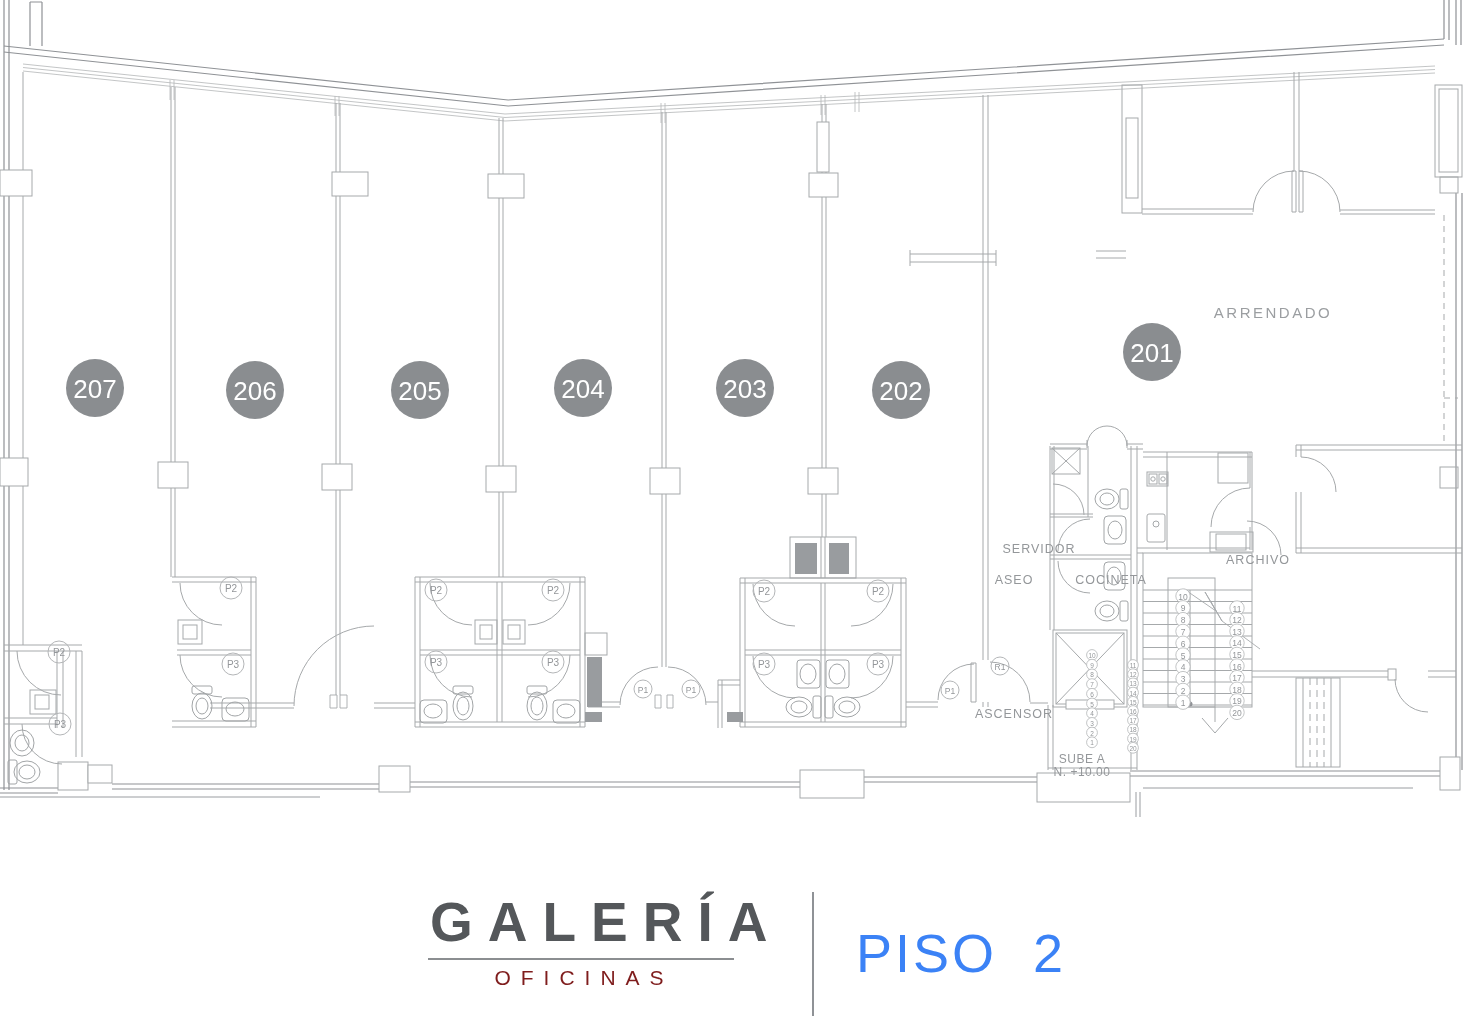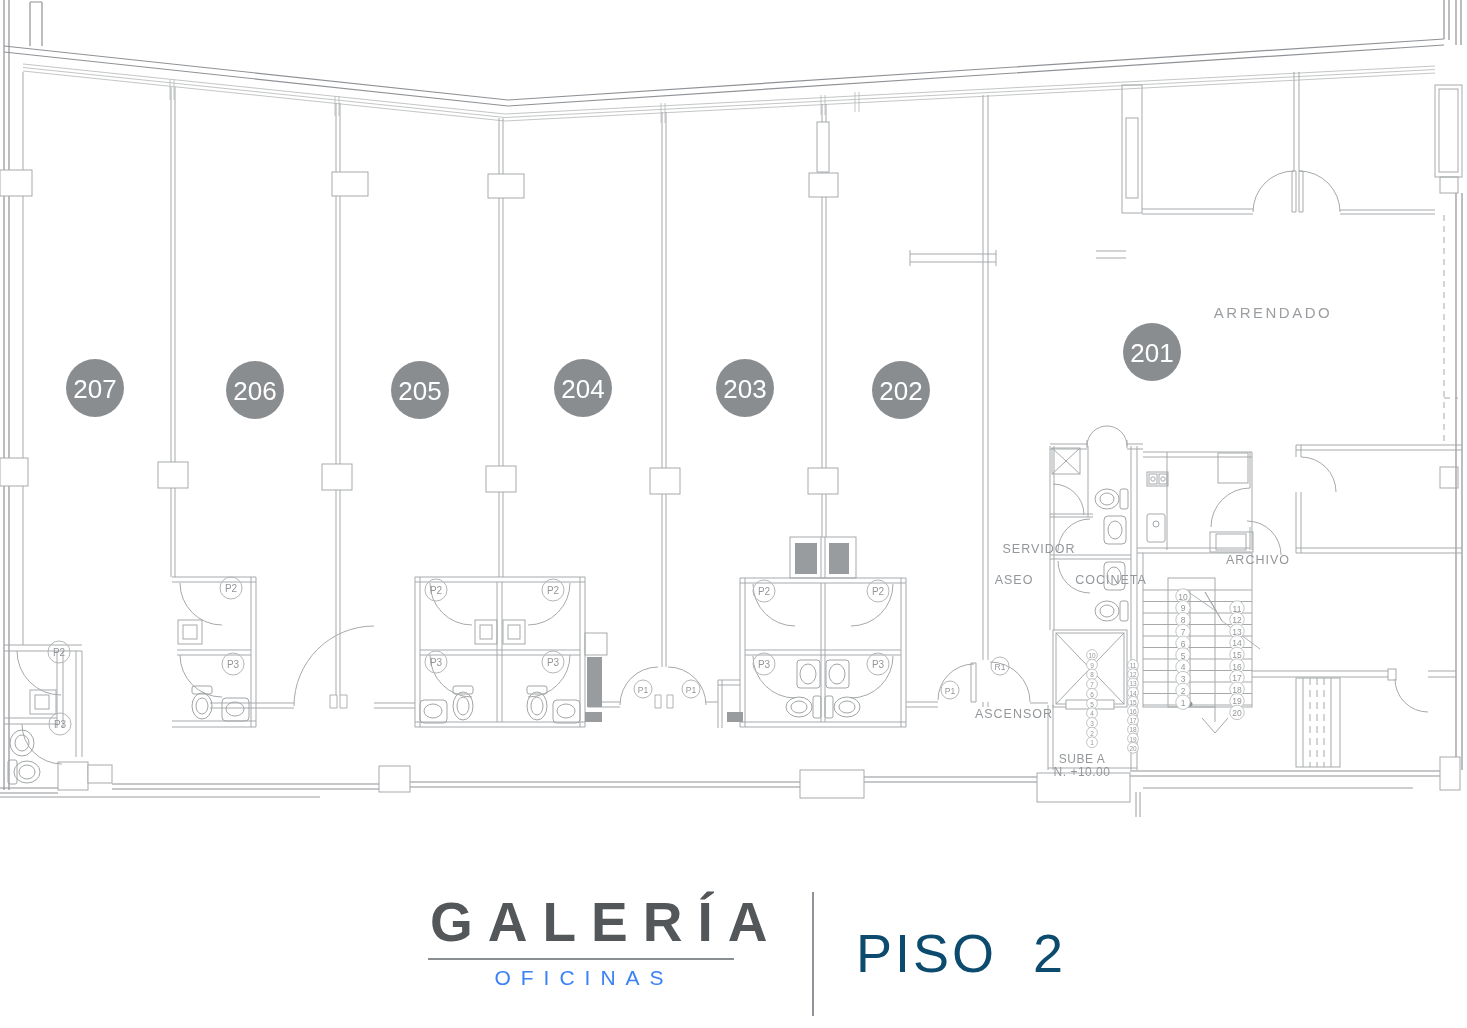"OFICINAS" .brand-sub { color: #3b82f6 -> #7f1d1d }
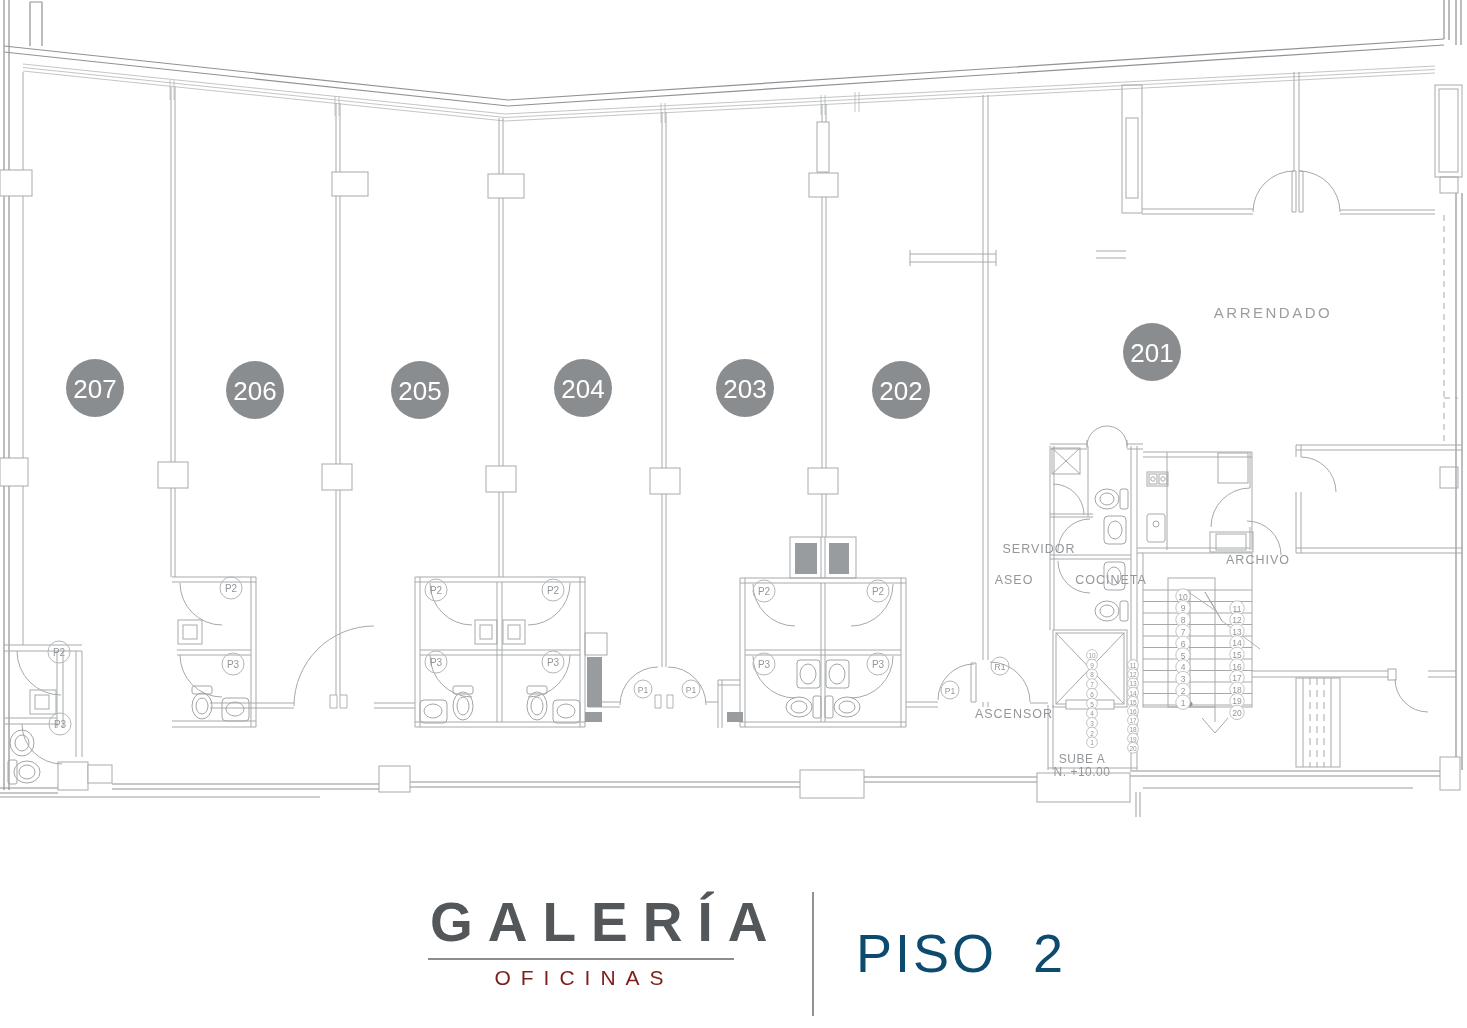"PISO 2" .floor-label { color: #0c4a6e -> #3b82f6 }
